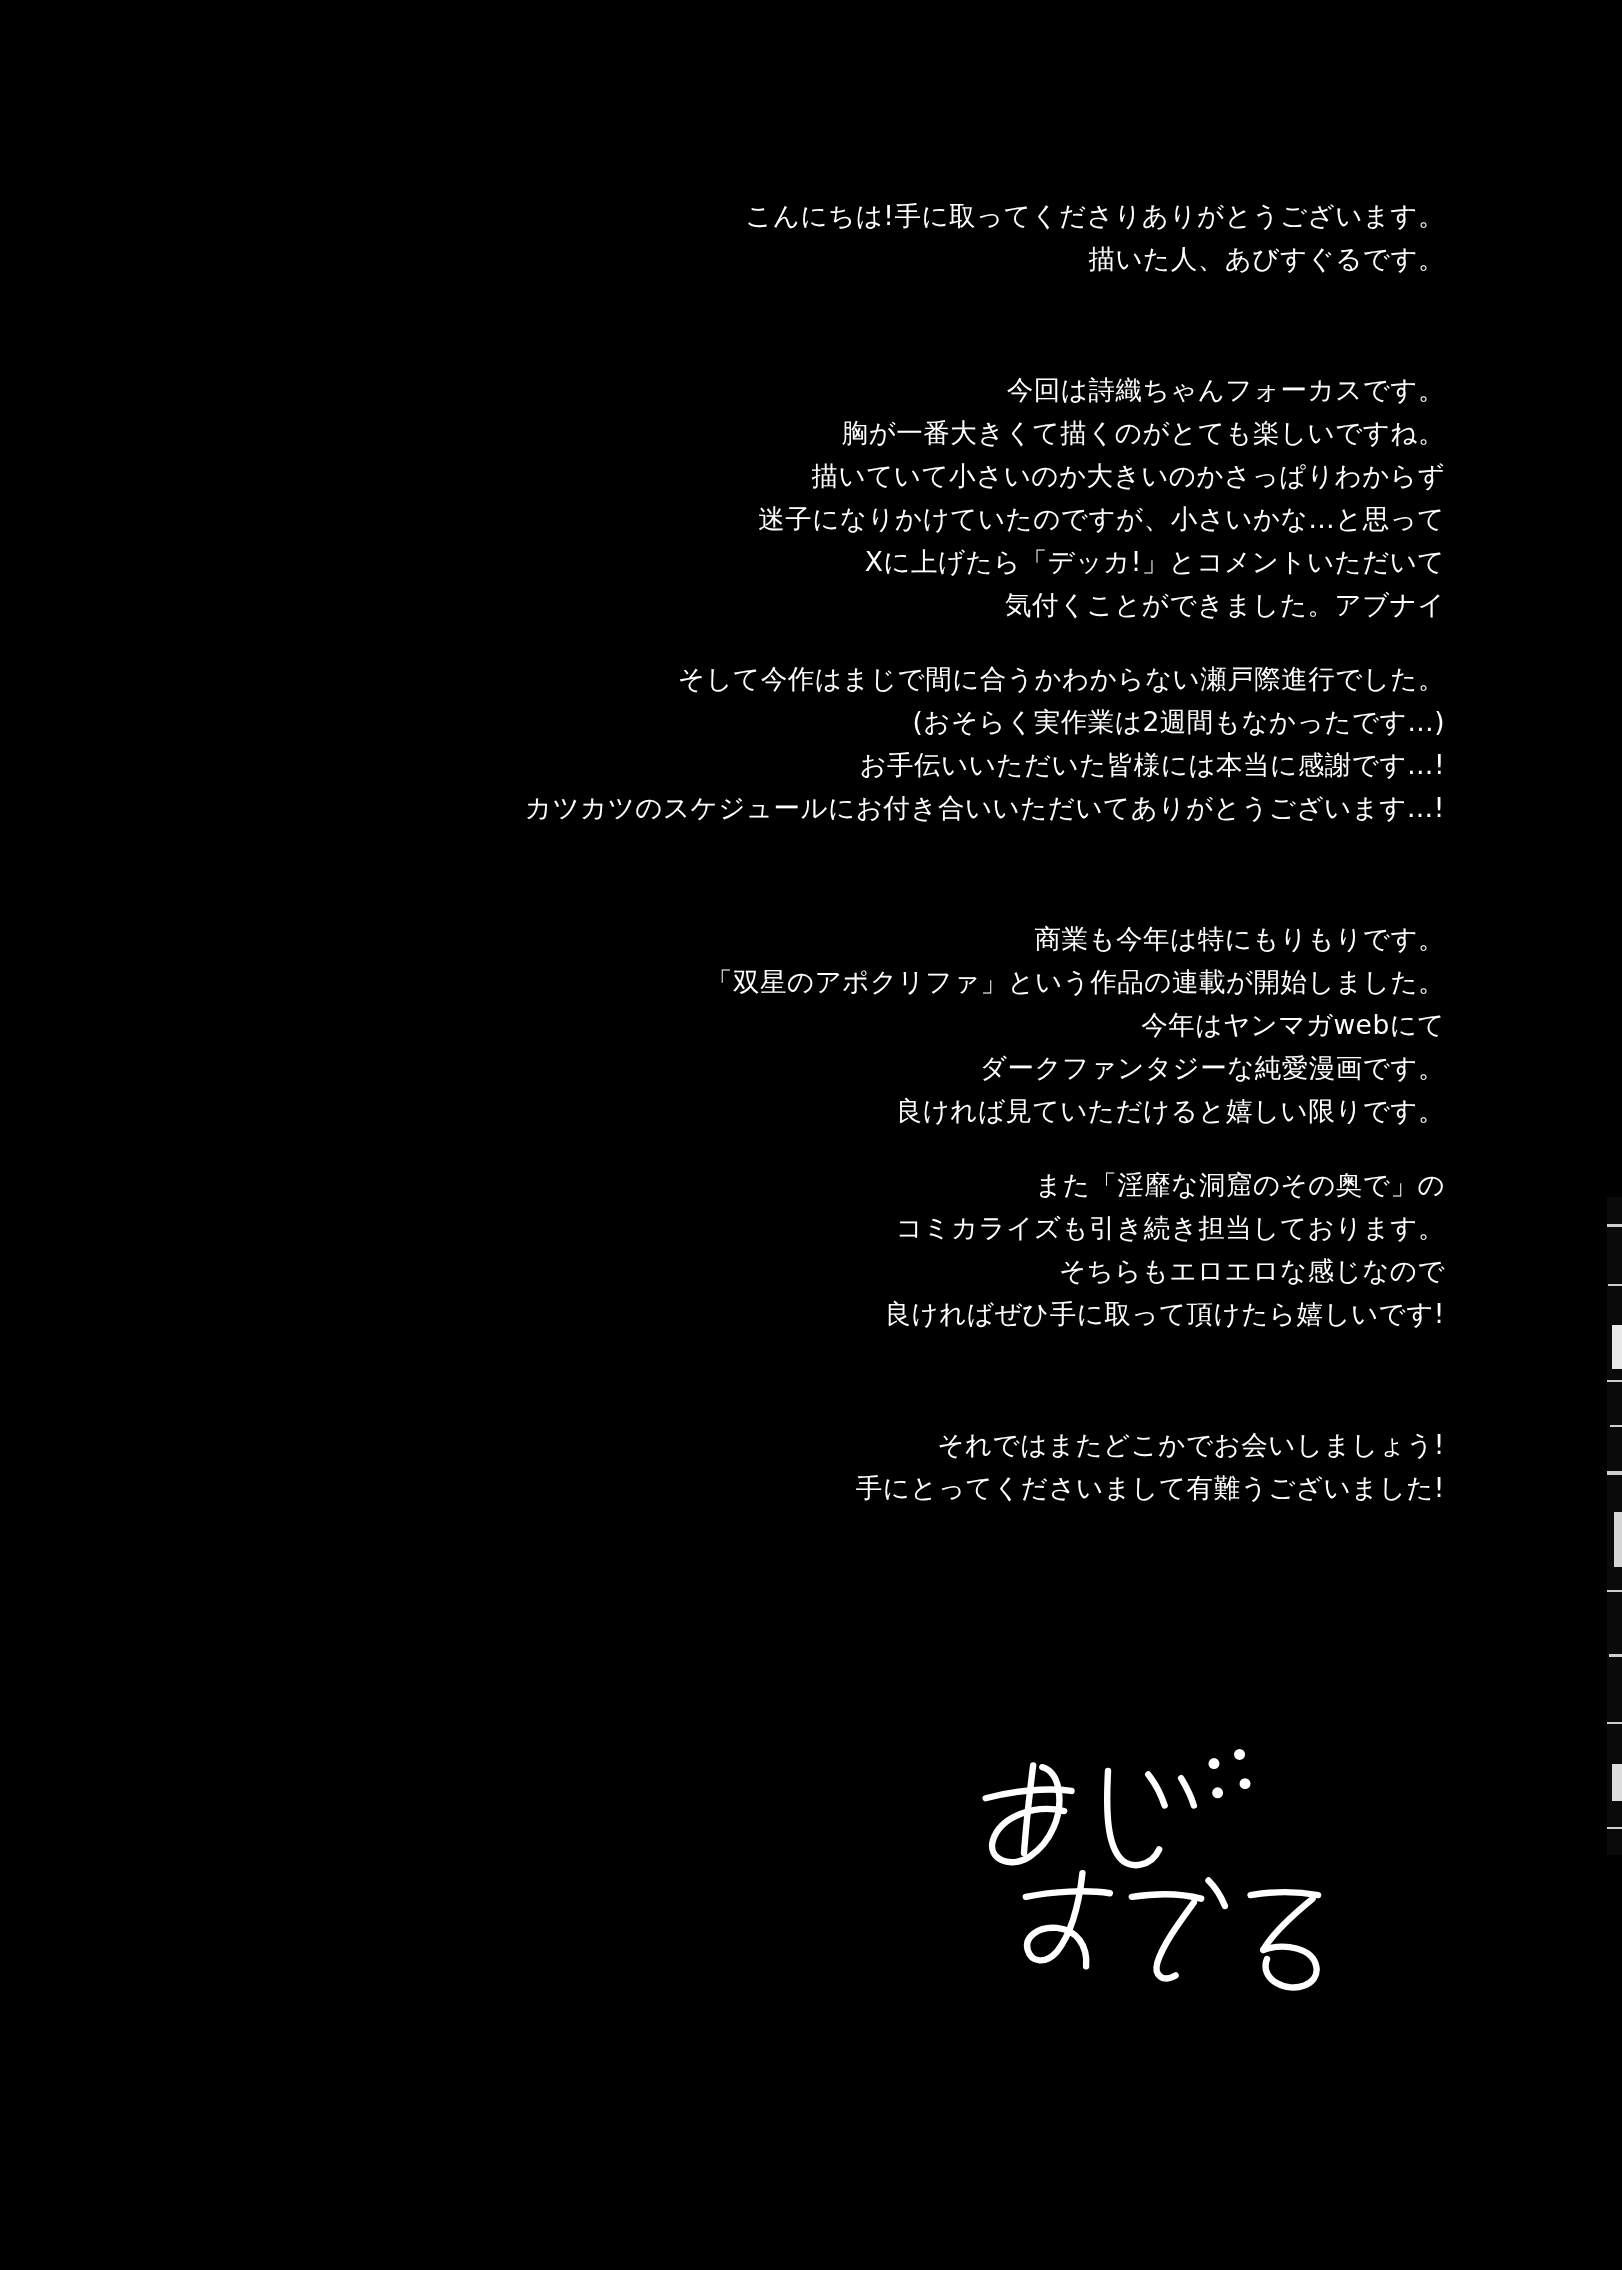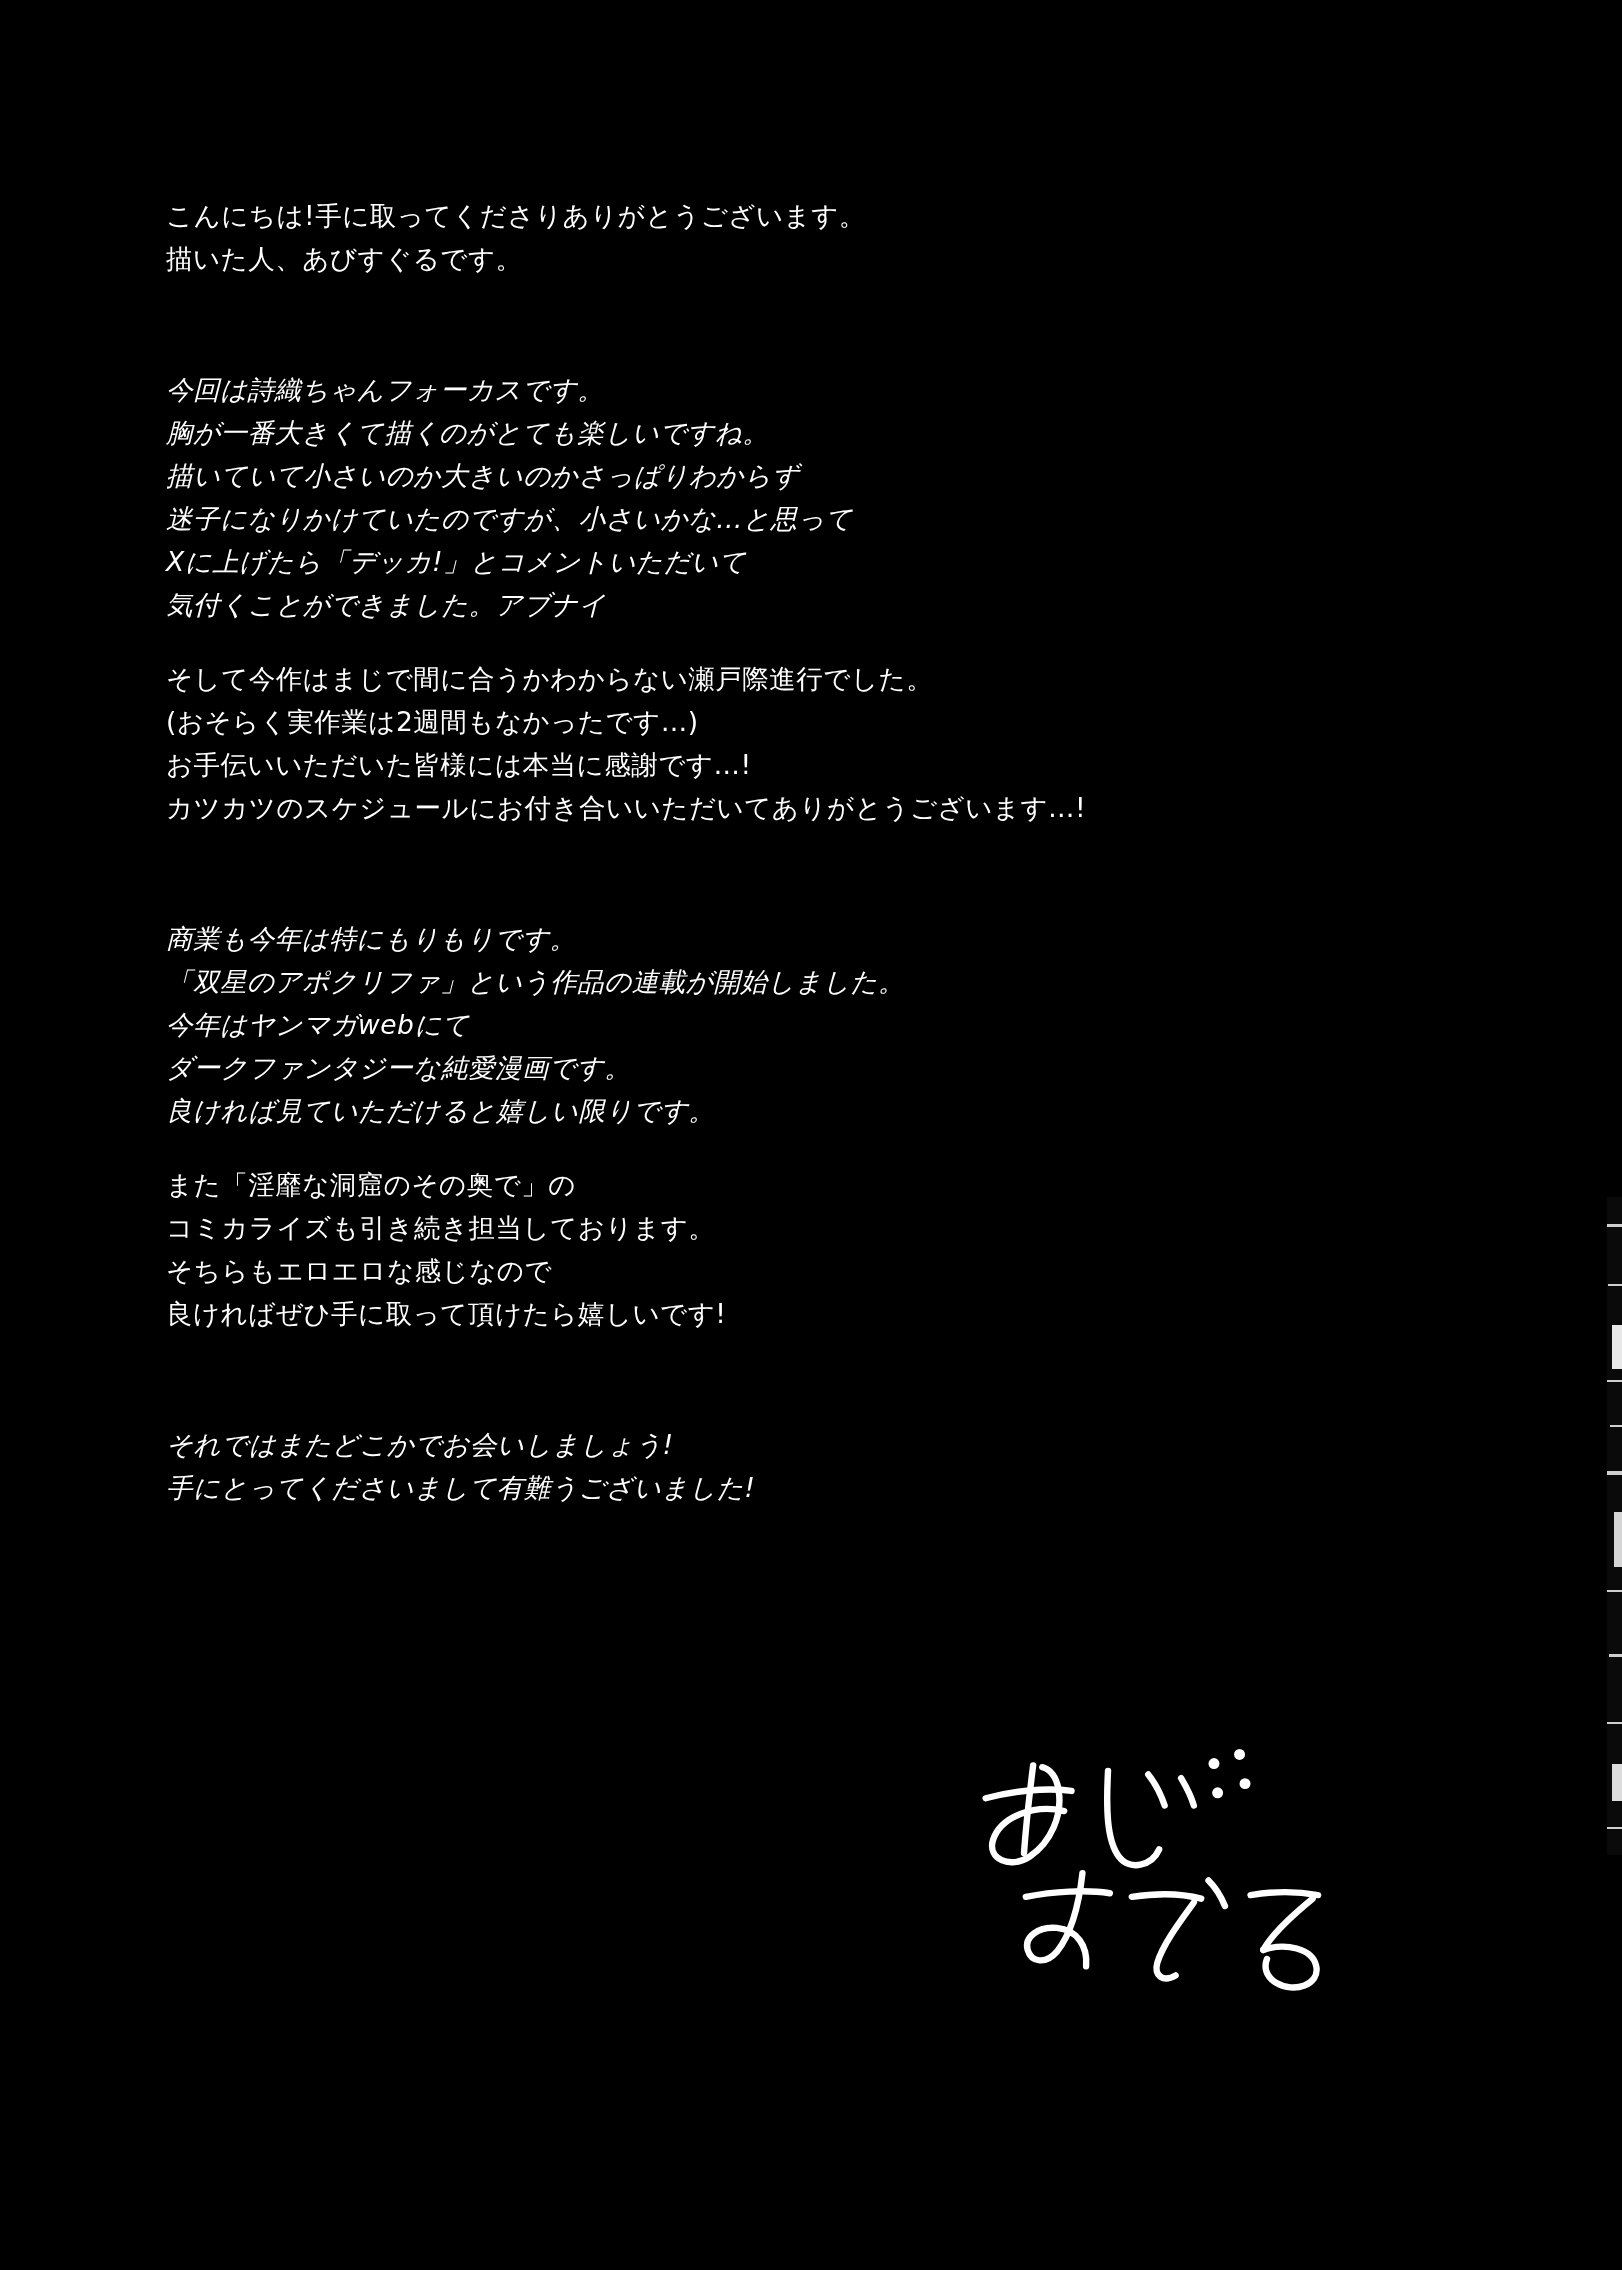"こんにちは!手に取ってくださりありがとうございます。" .para { margin: 0 0 0 0 -> 0 0 0 12px; text-align: none -> right }
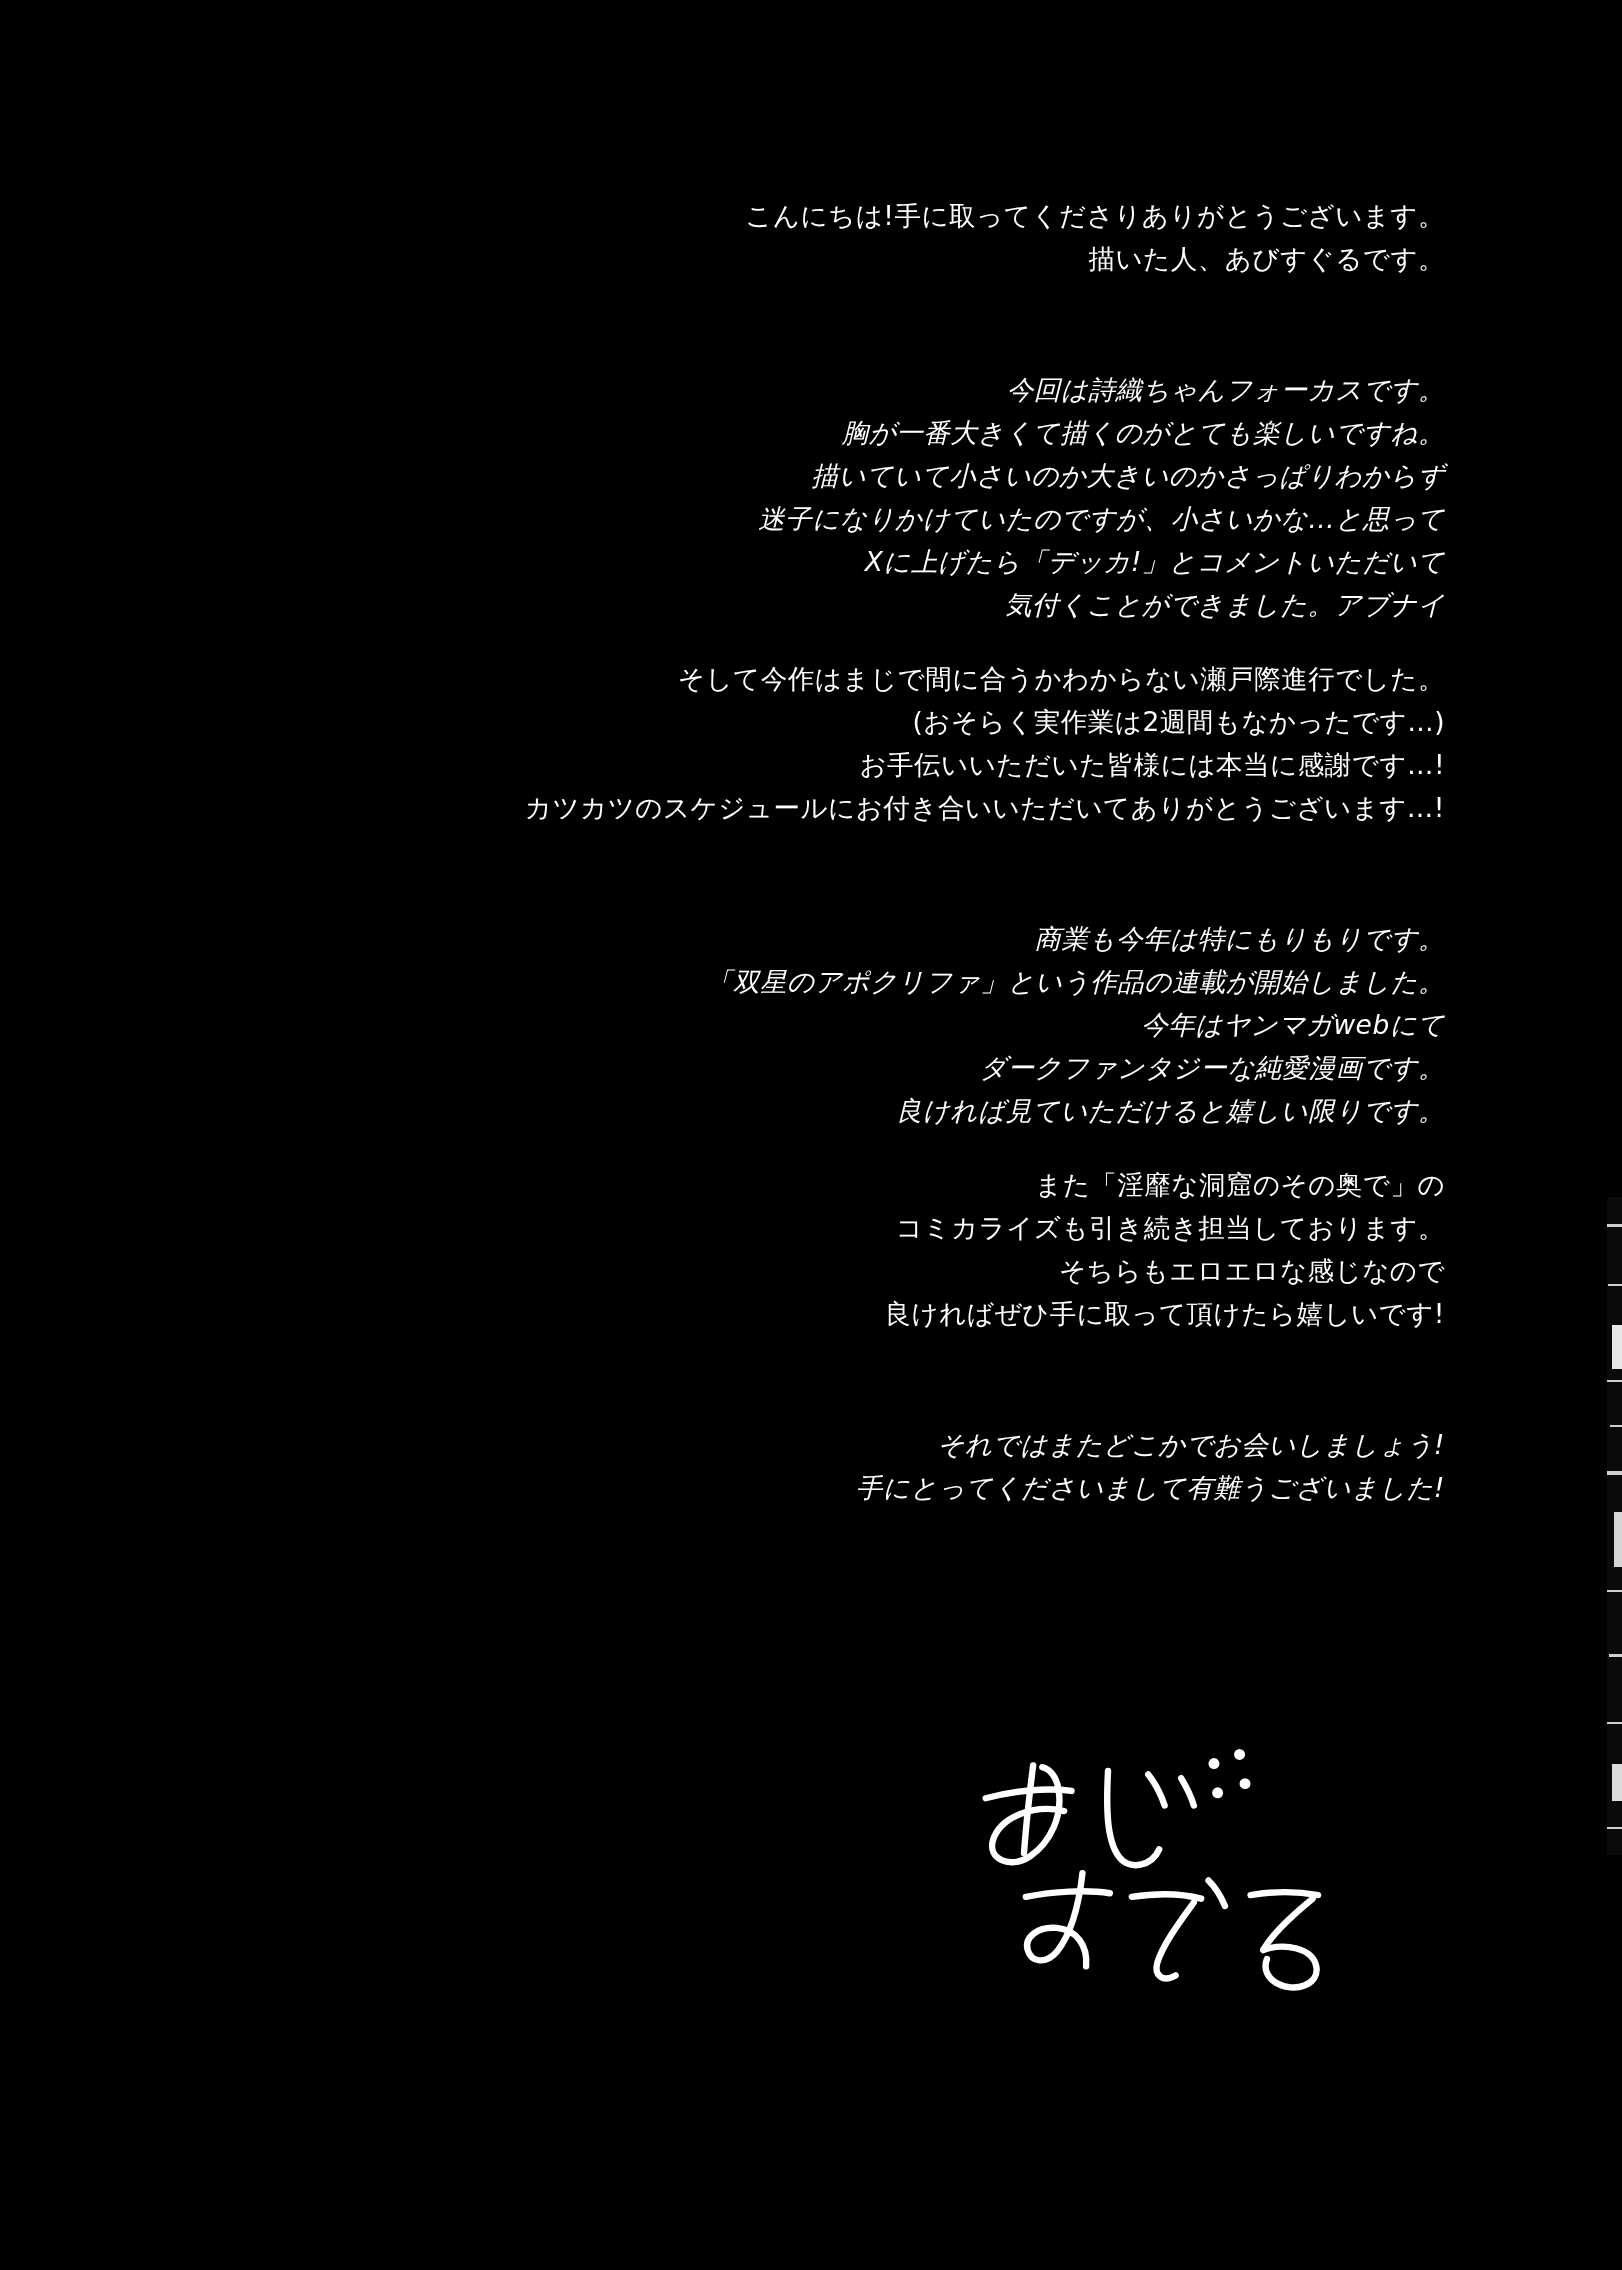"今回は詩織ちゃんフォーカスです。" .para.gap-lg { font-style: italic -> none }
